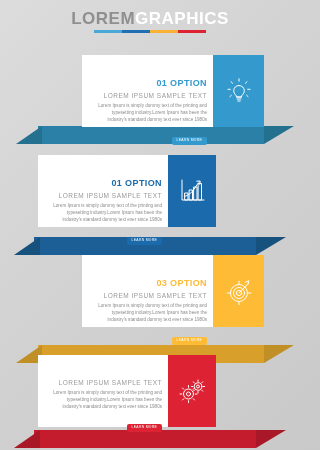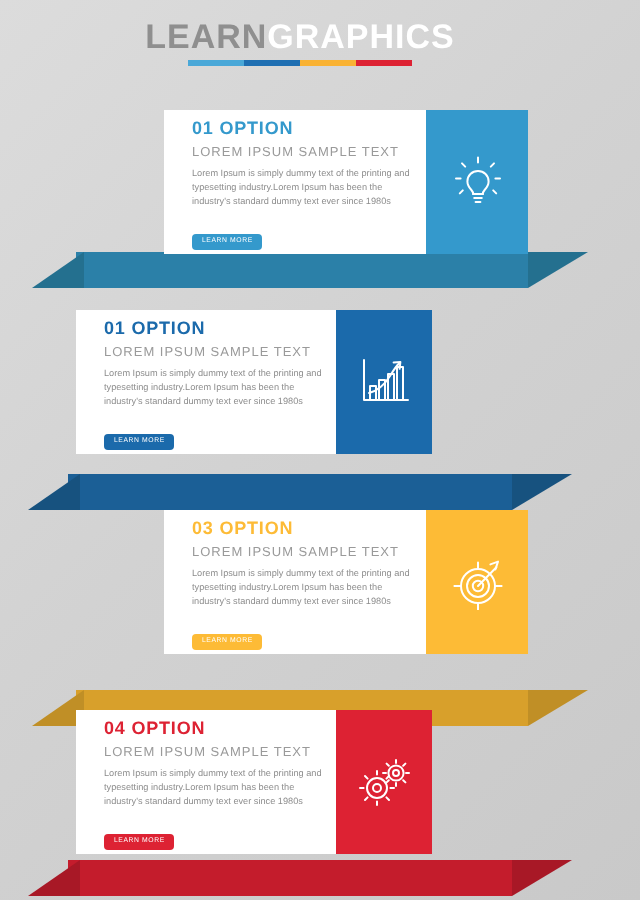"LEARN" span.t-dark { text: LEARN -> LOREM }
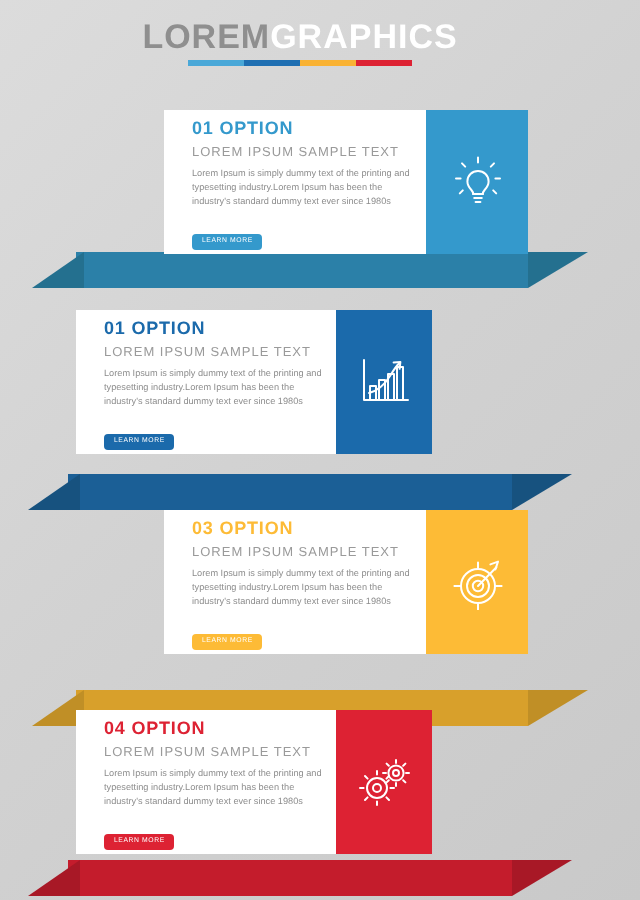"01 OPTION" .ctext { text-align: none -> right; top: 5px -> 24px }
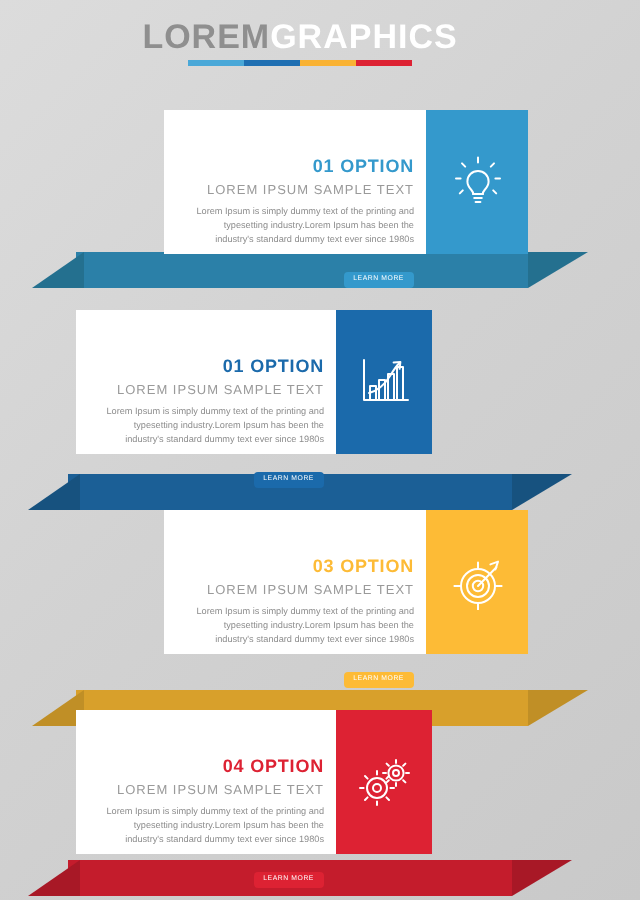"04 OPTION" p.opt { html: <p>04 OPTION</p> -> none }
